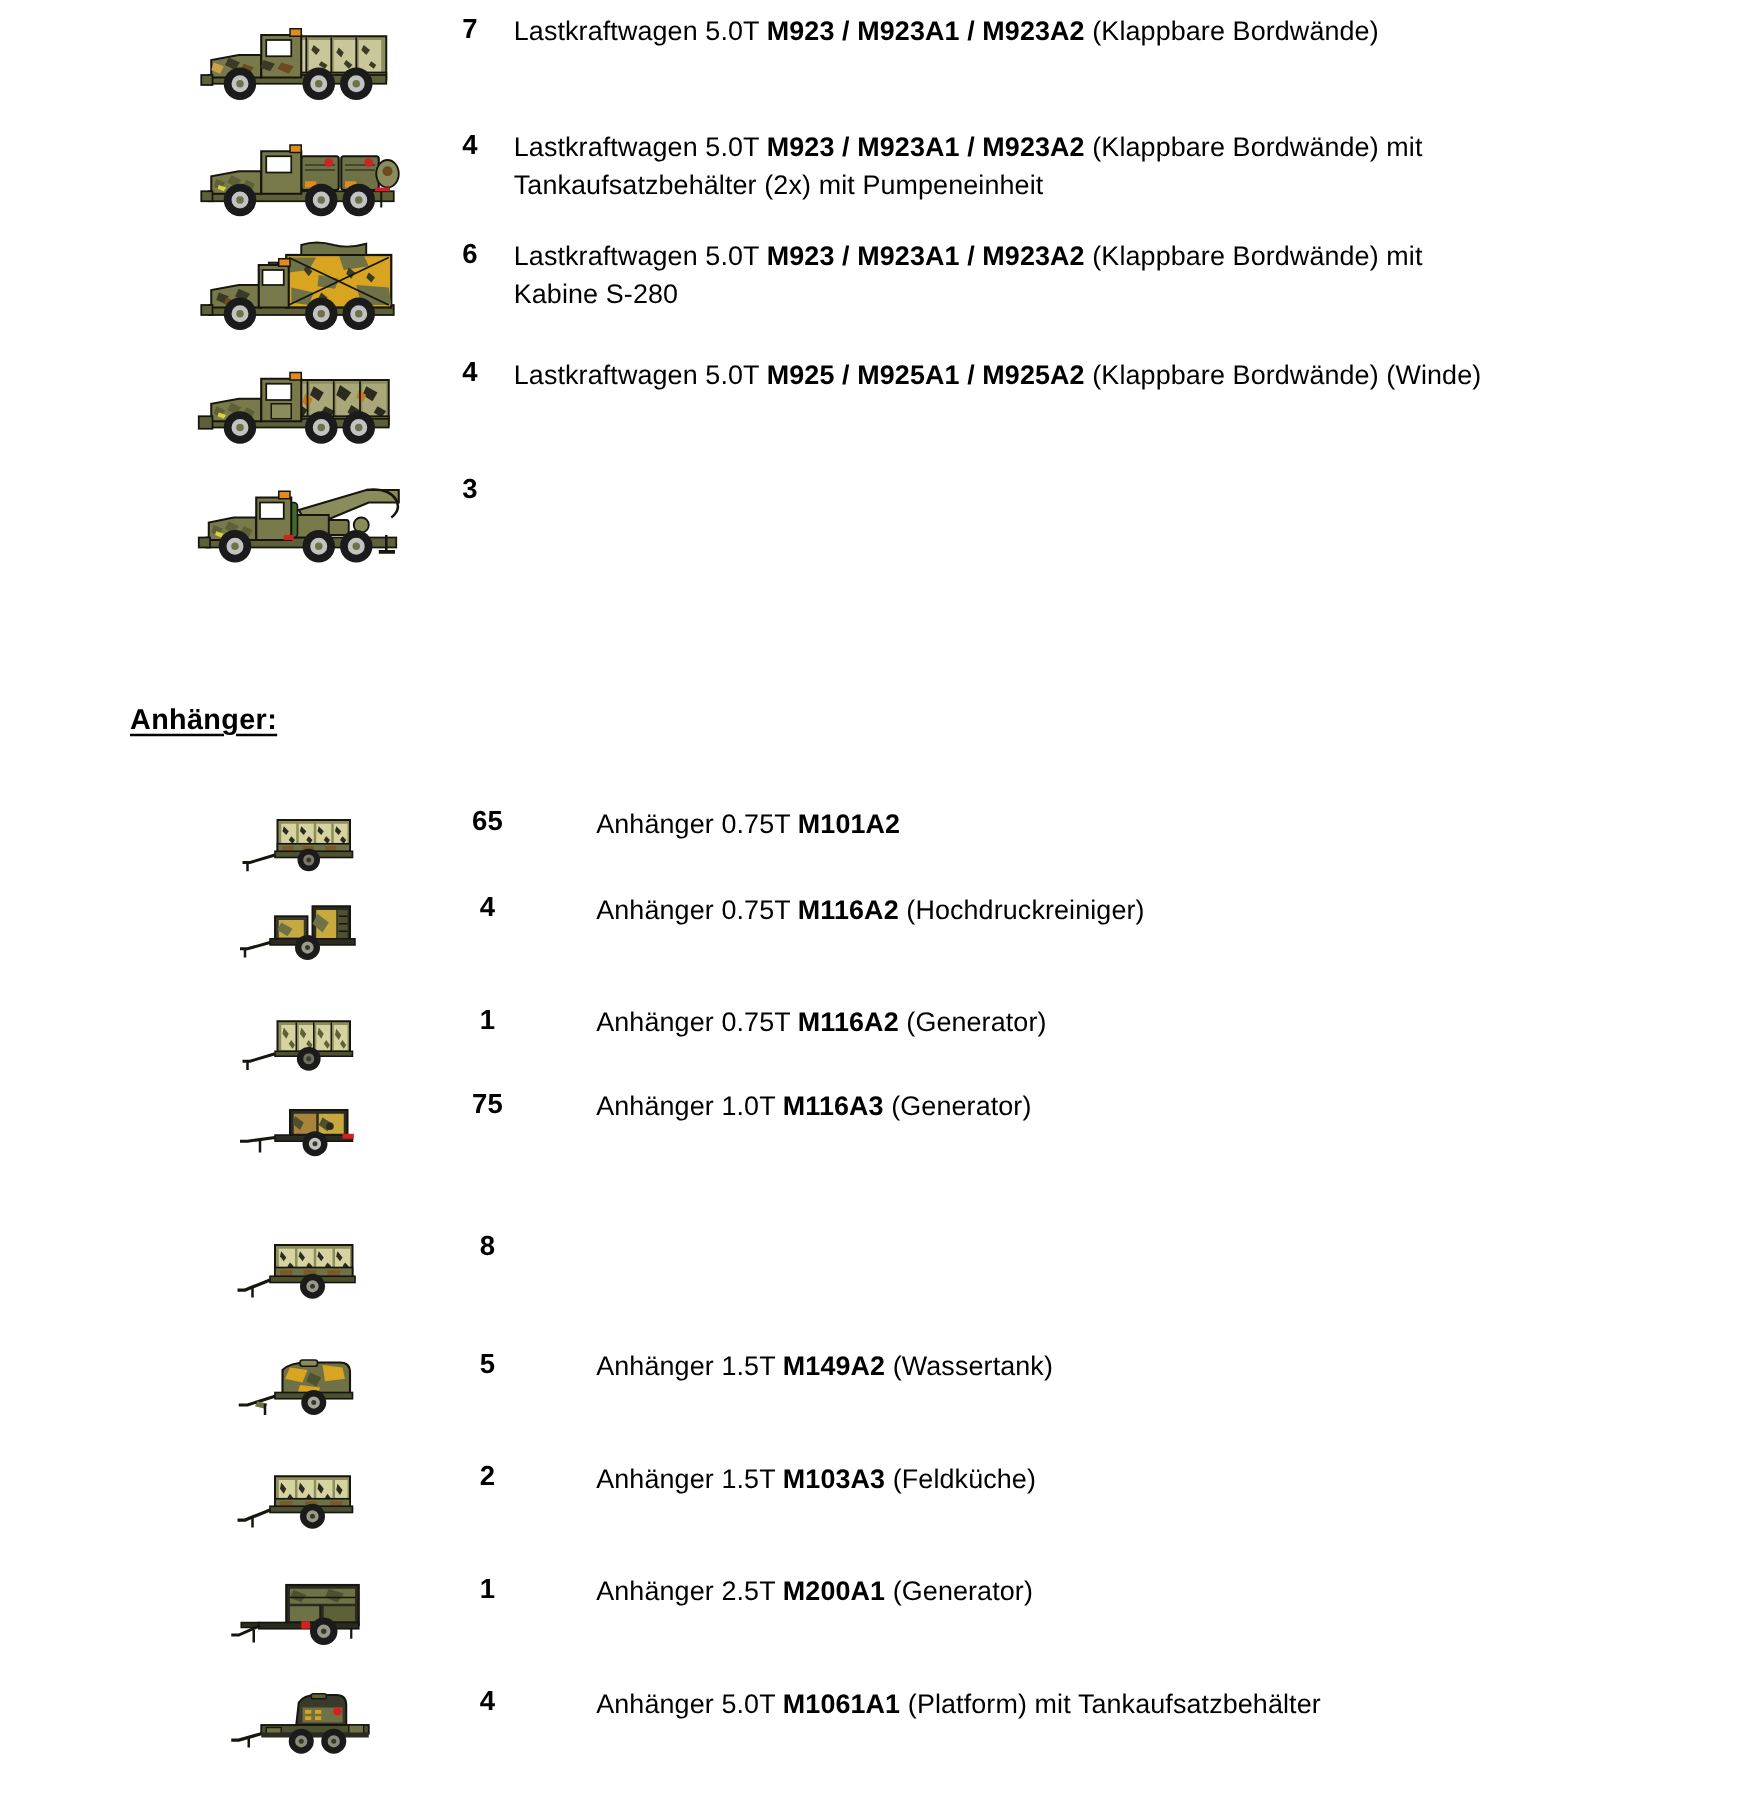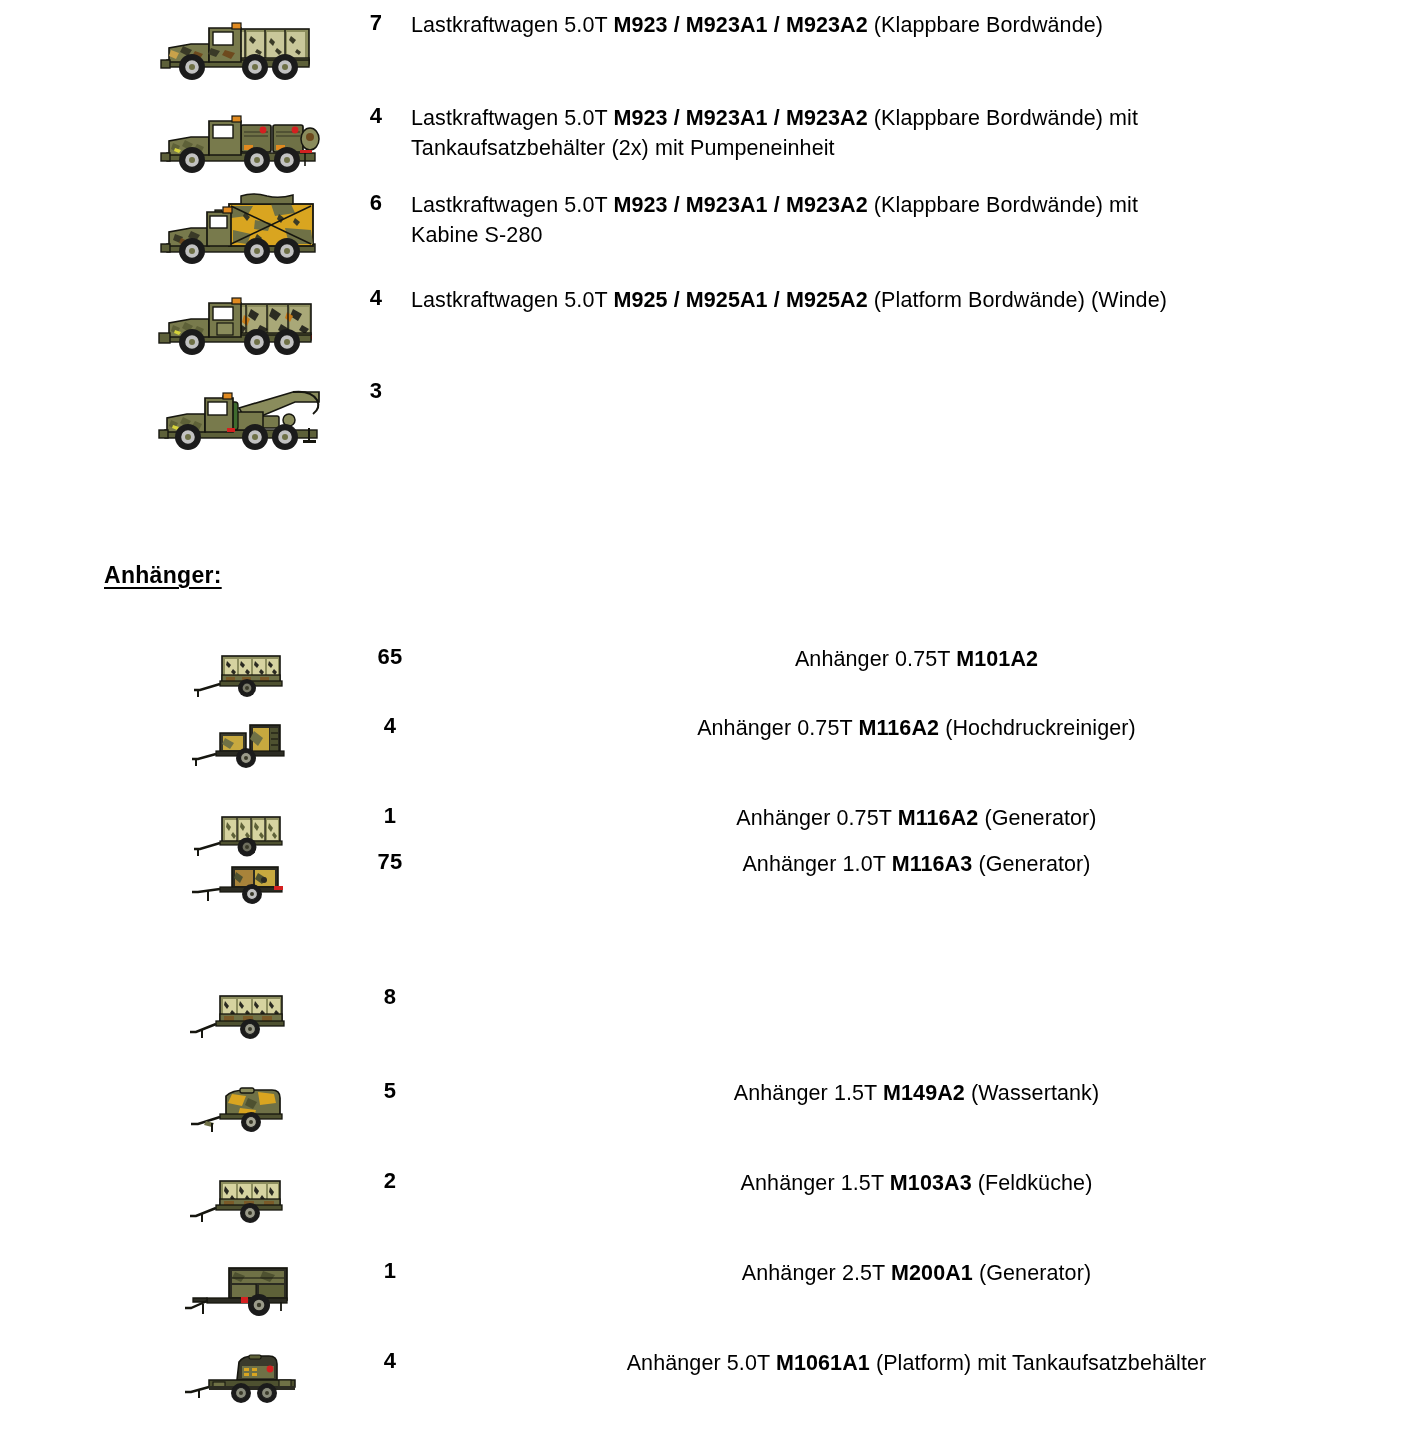"(Platform Bordwände) (Winde)" span.sp { text: Platform -> Klappbare }
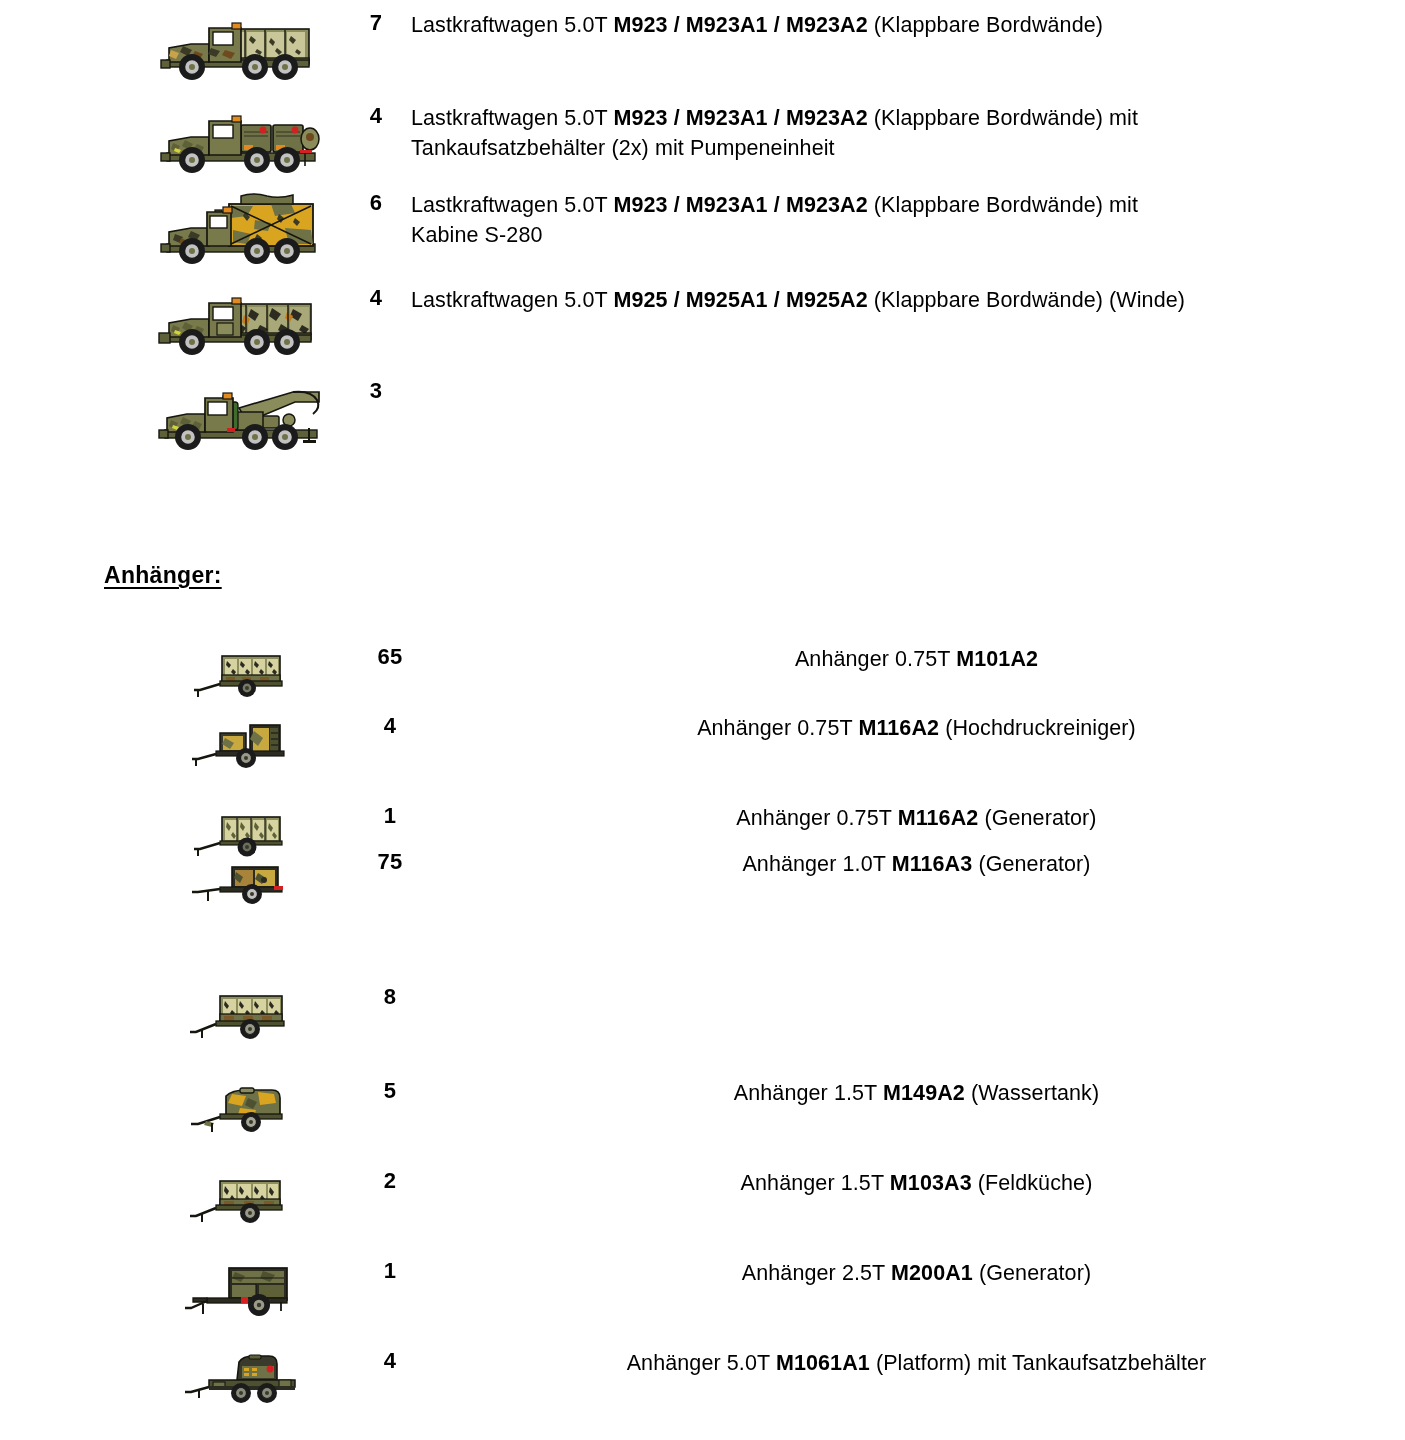"Anhänger 0.75T M101A2" .trailer-row .cell-desc { text-align: center -> none }
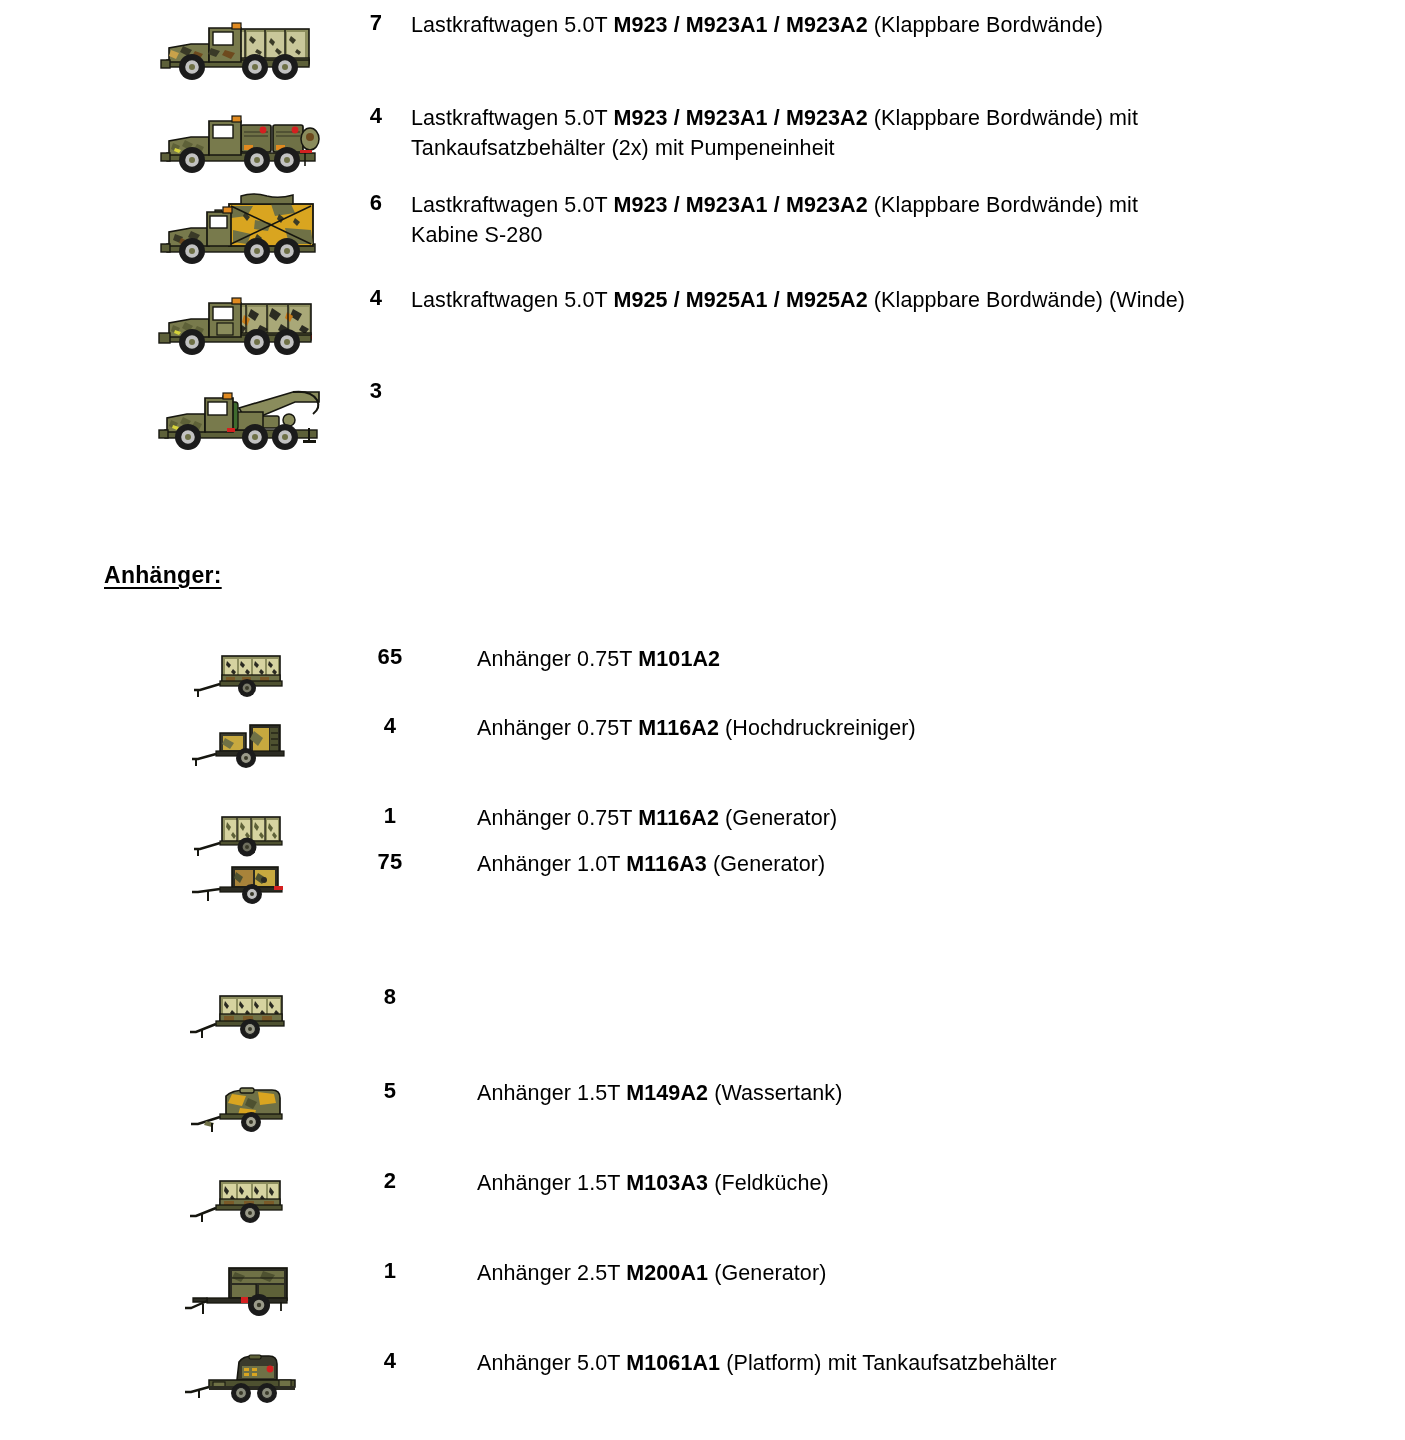"75" div.row { top: 849px -> 870px }
